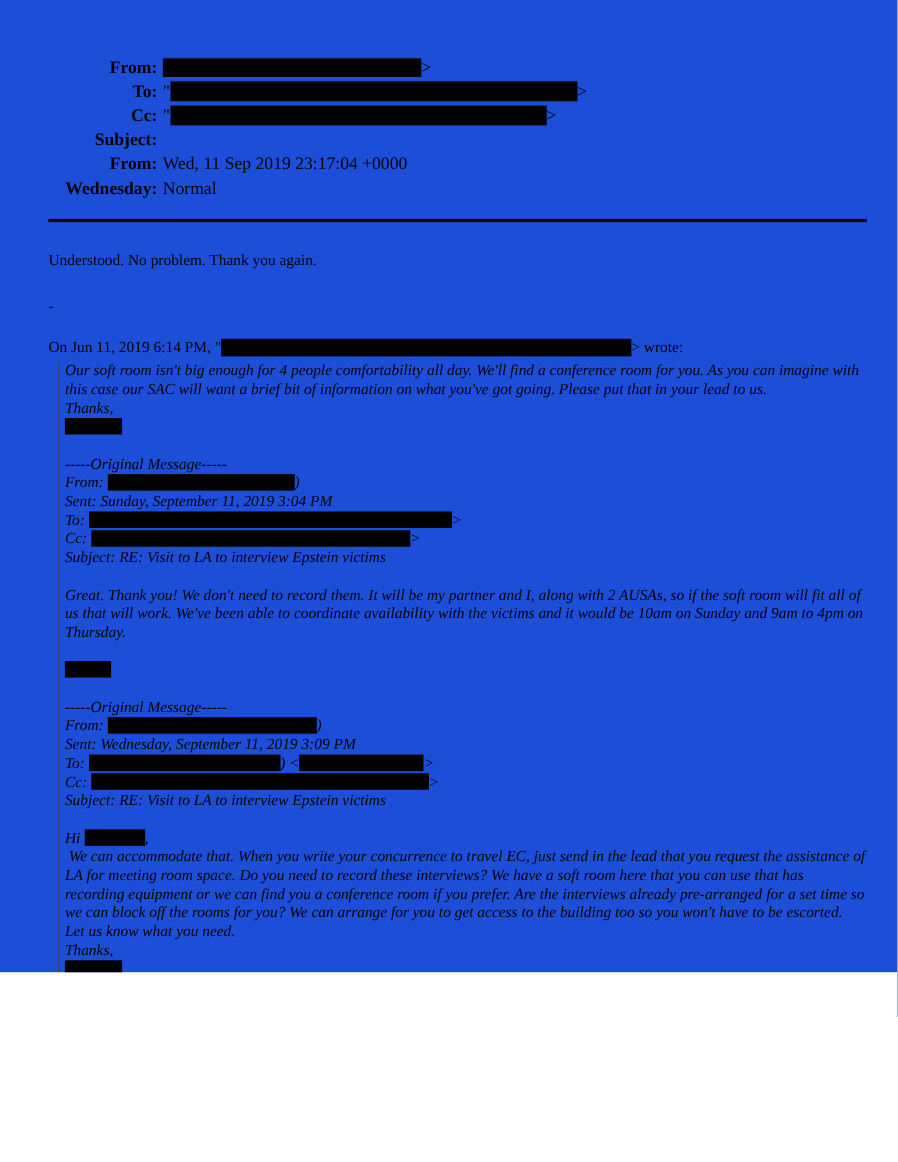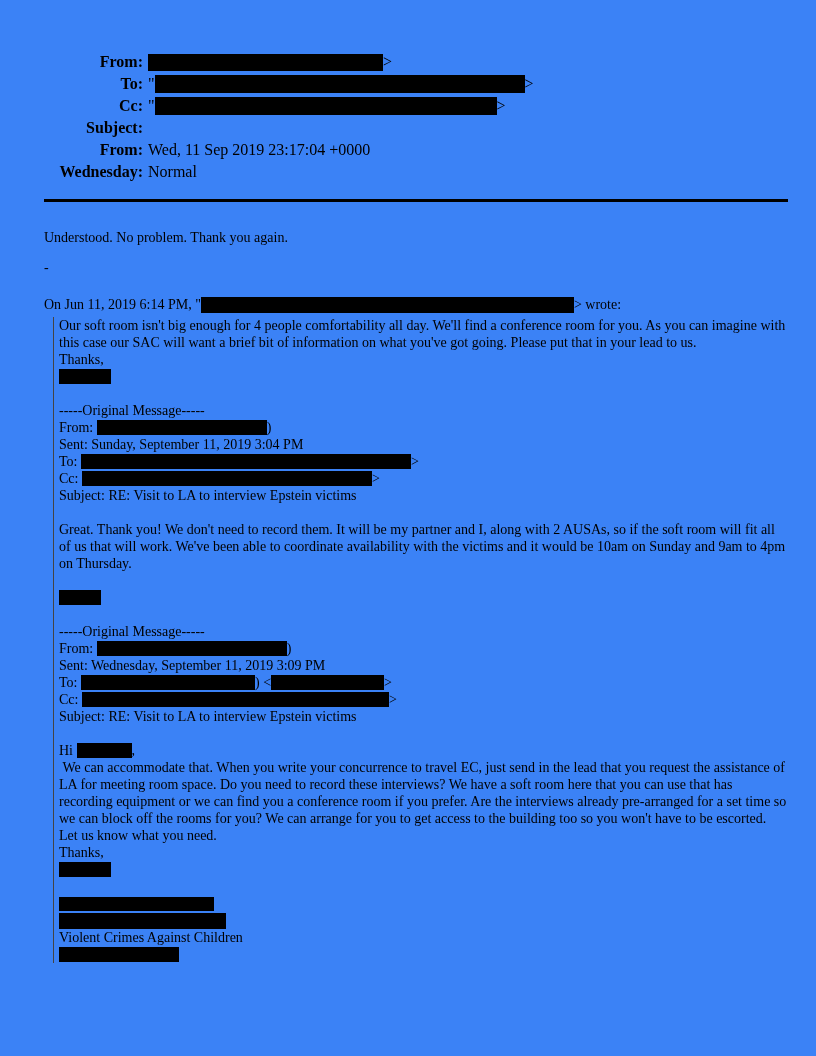"From:" .page { background: #3b82f6 -> #1d4ed8; height: 1056px -> 884px }
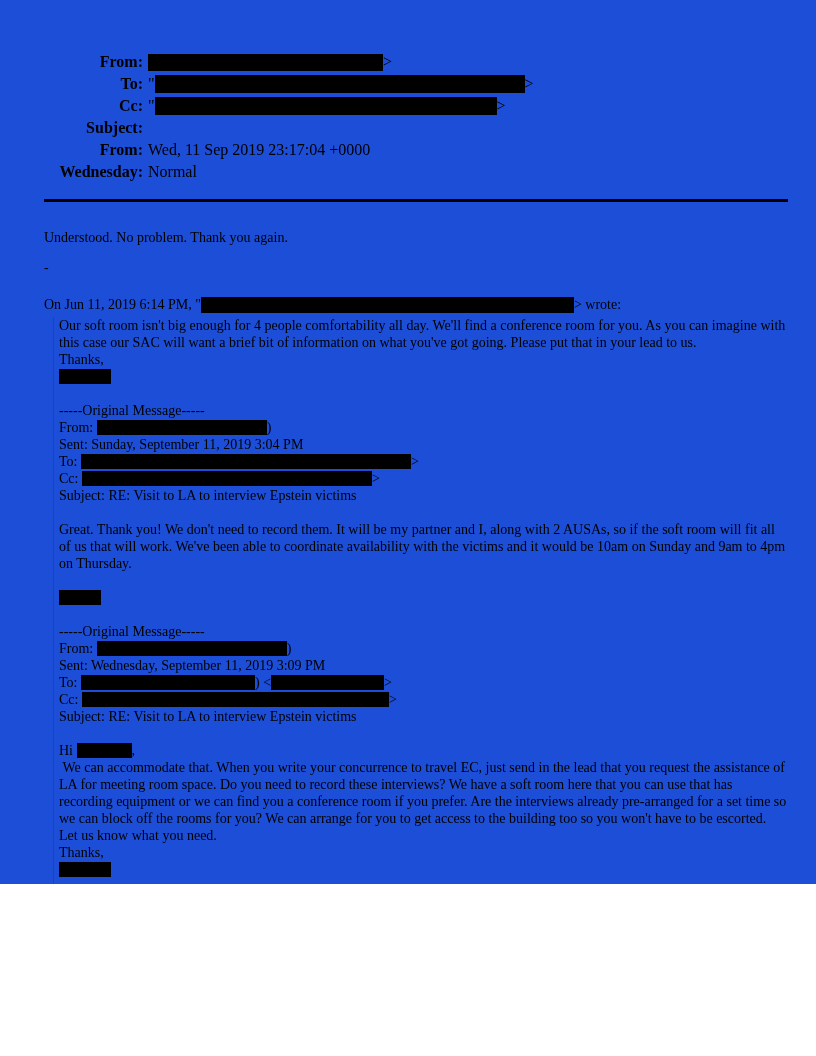"Understood. No problem. Thank you" .reply-text { margin-bottom: 13px -> 25px }
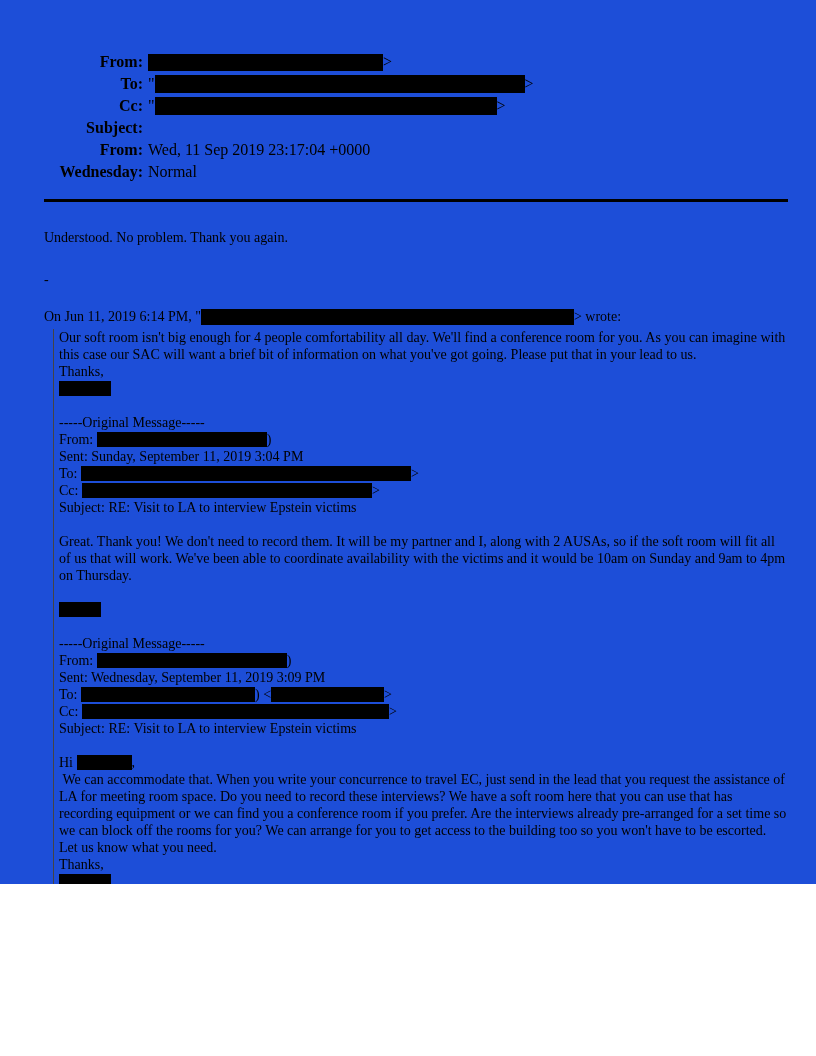"Our soft room isn't big" div.quote { font-style: none -> italic }
